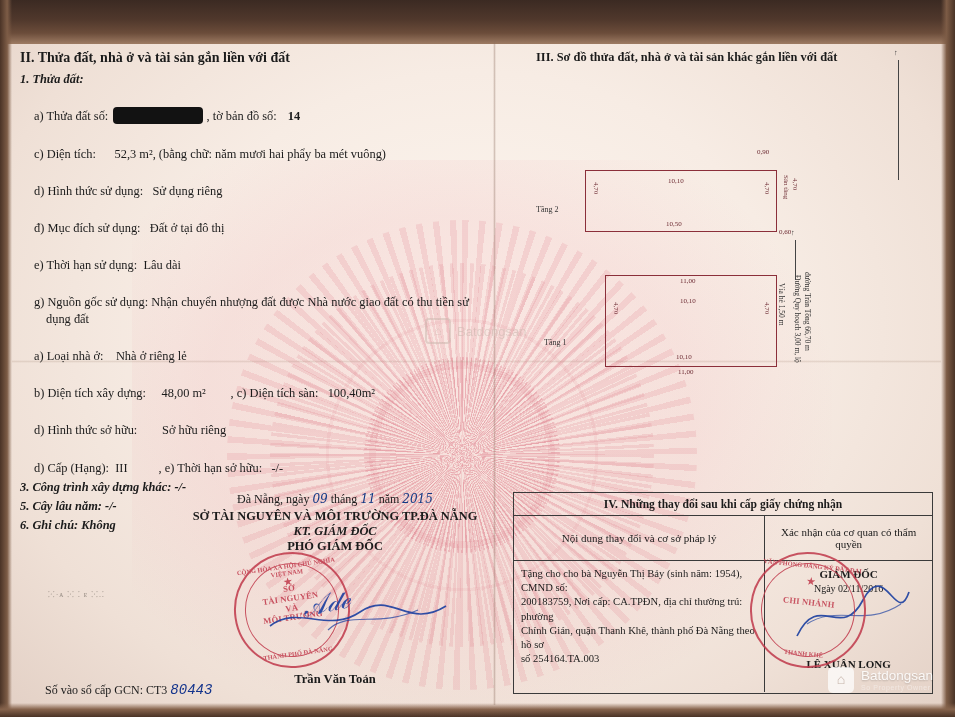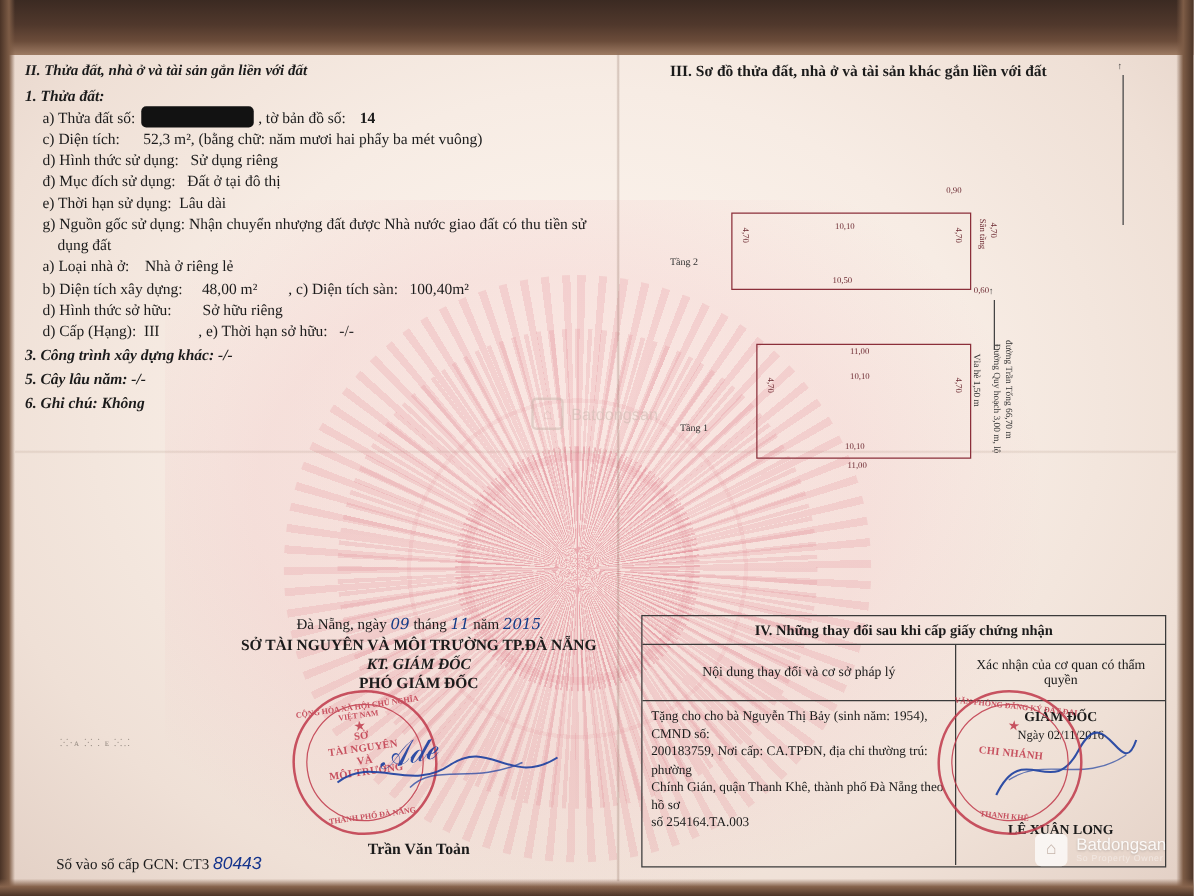"II. Thửa đất, nhà ở" .hdr { font-size: 12px -> 14px; font-style: italic -> none }
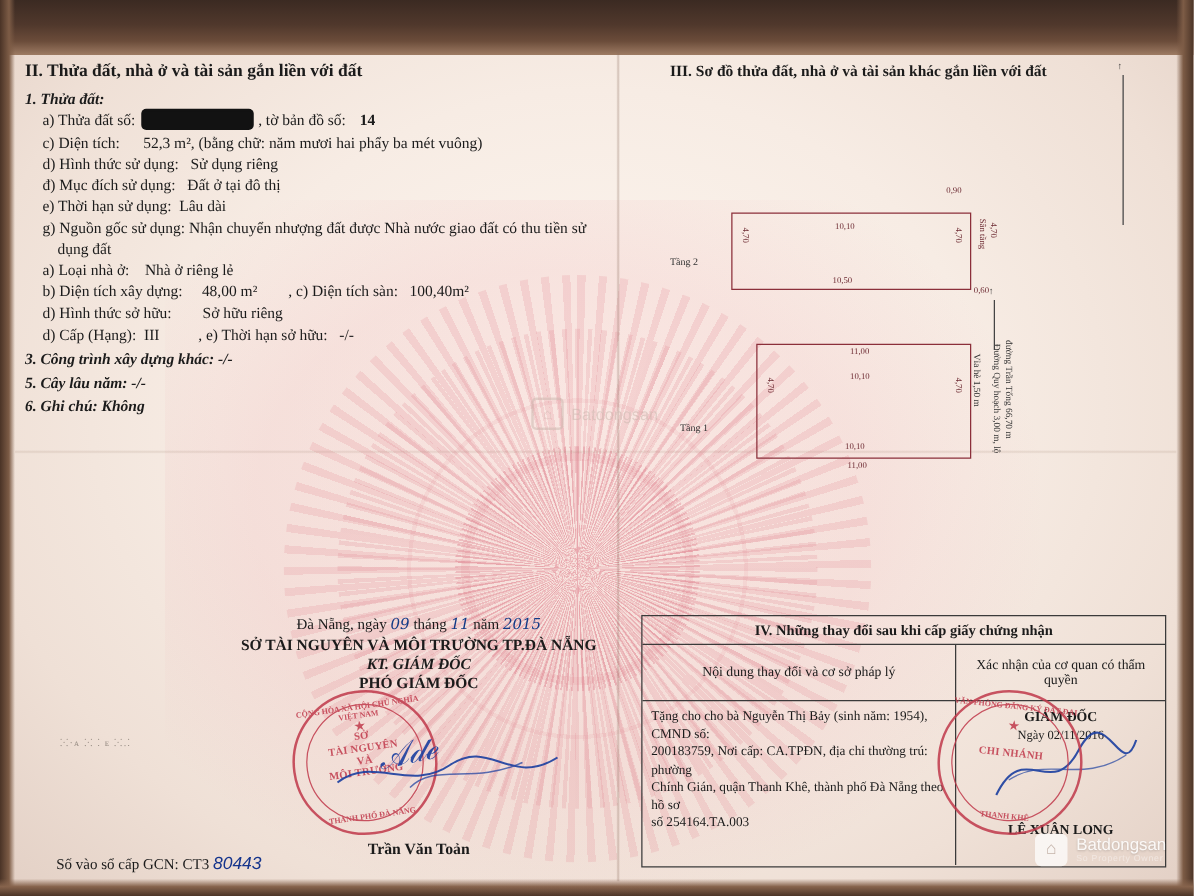"a) Thửa đất số: ," .indent { margin-top: none -> 20px }
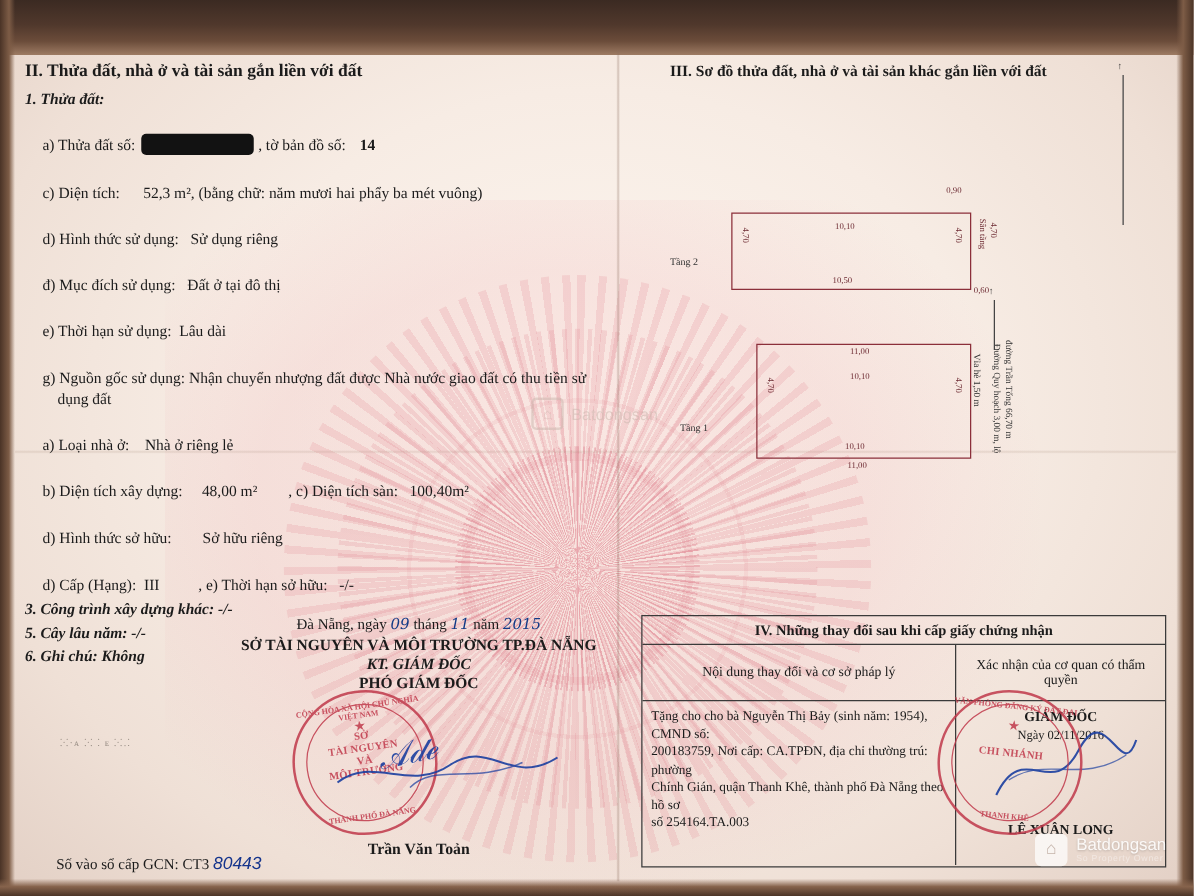"80443" .gcn .num { font-family: Liberation Sans, sans-serif -> Liberation Mono, monospace }
